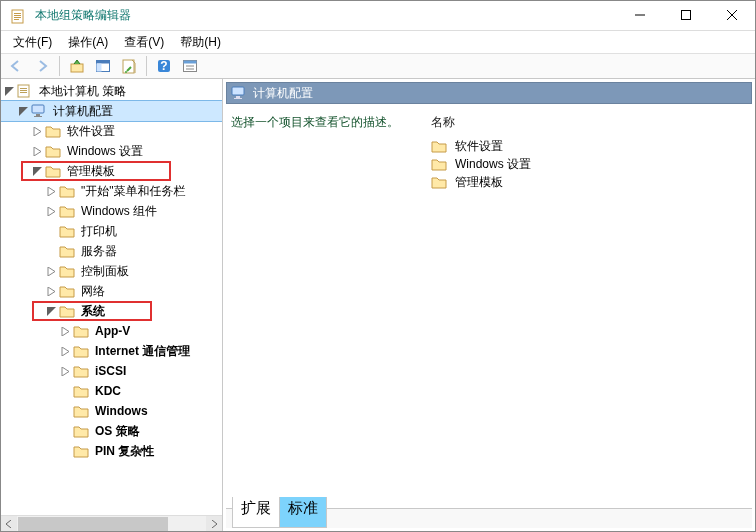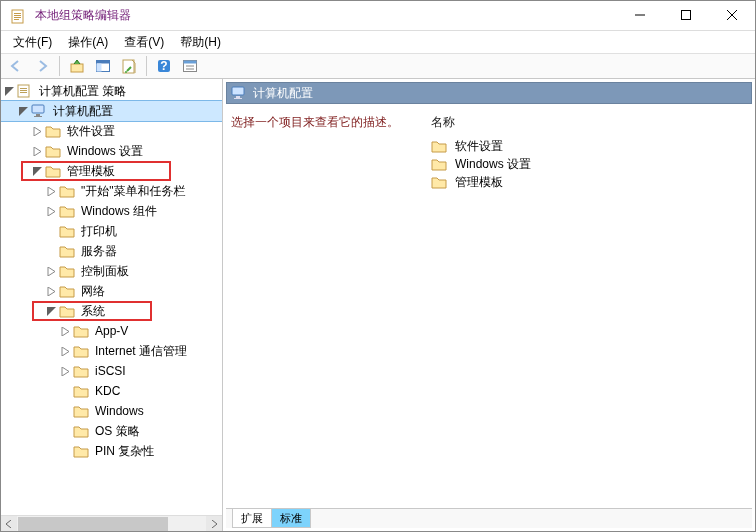"本地组策略编辑器" .titlebar .title { color: #701a75 -> #0f766e }
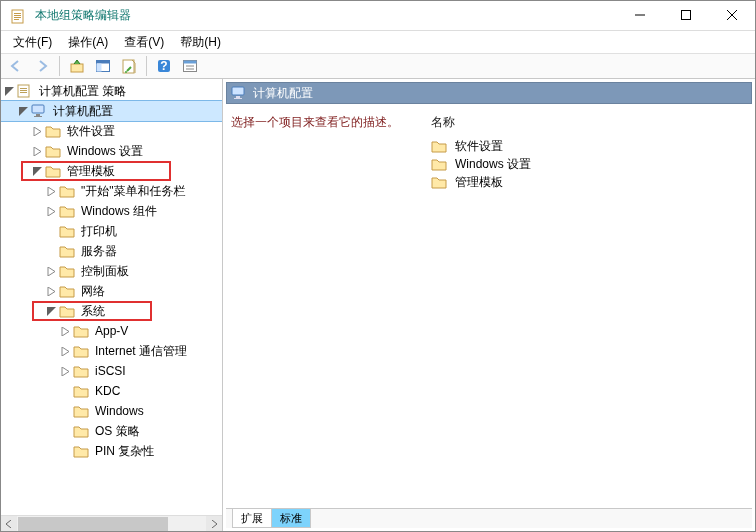"计算机配置 策略" span.tlabel { text: 计算机配置 -> 本地计算机 }
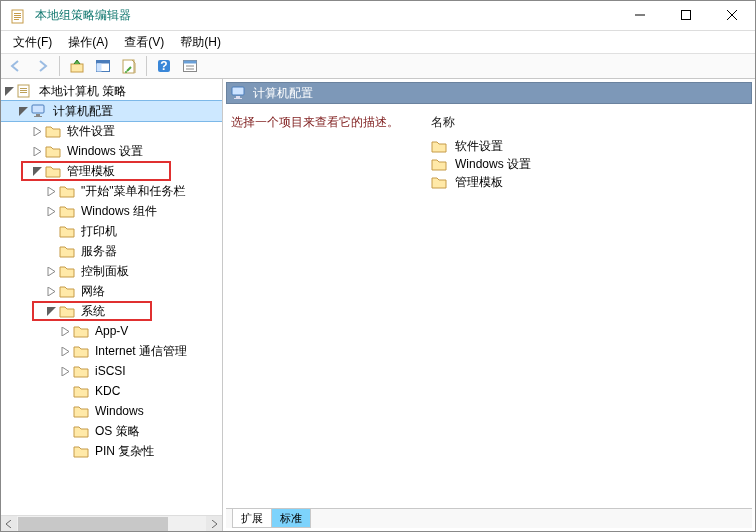"选择一个项目来查看它的描述。" .desc-col { color: #7f1d1d -> #14532d }
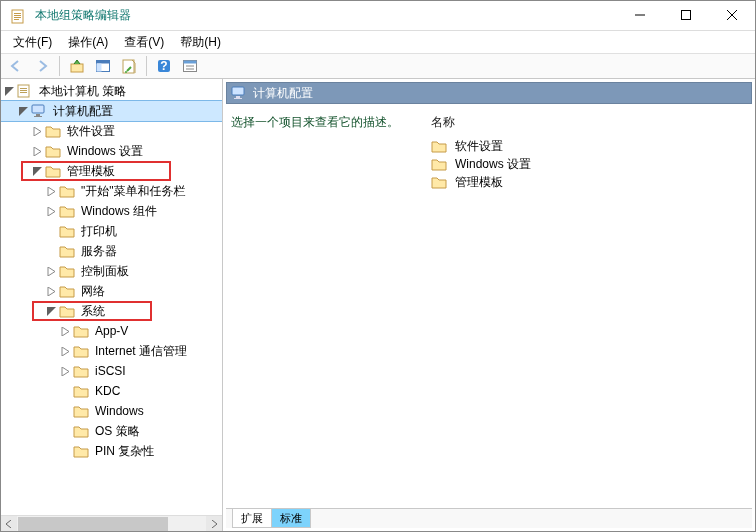"系统" li { font-weight: none -> bold }
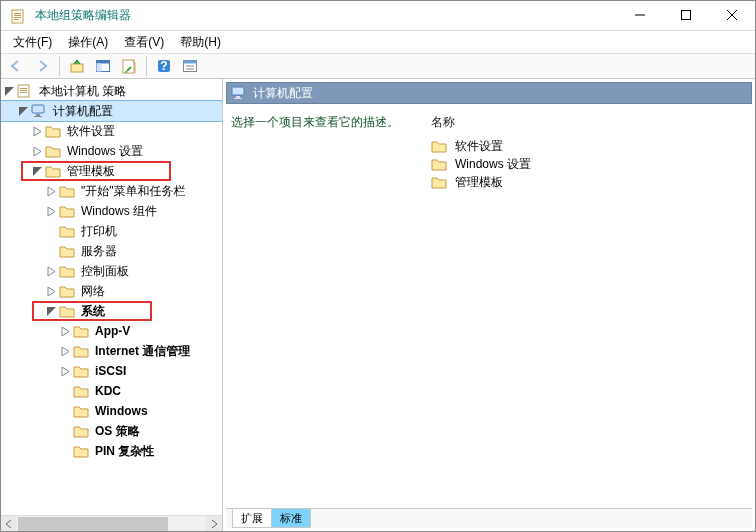"扩展" .tab { font-size: 11px -> 15px; padding: 2px 8px 1px 8px -> 2px 8px 9px 8px }
